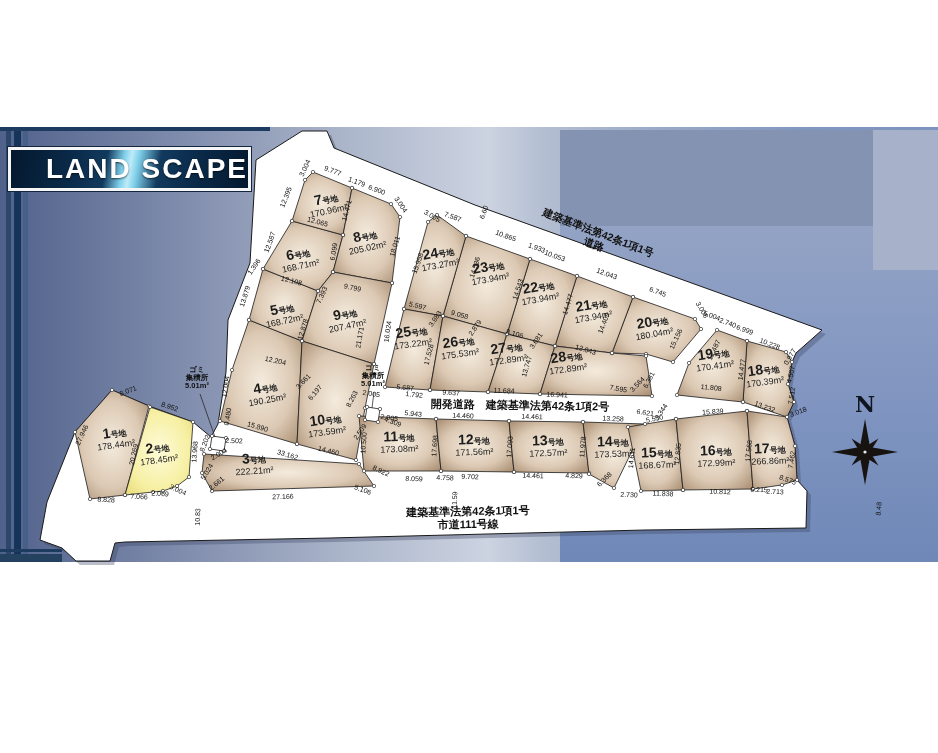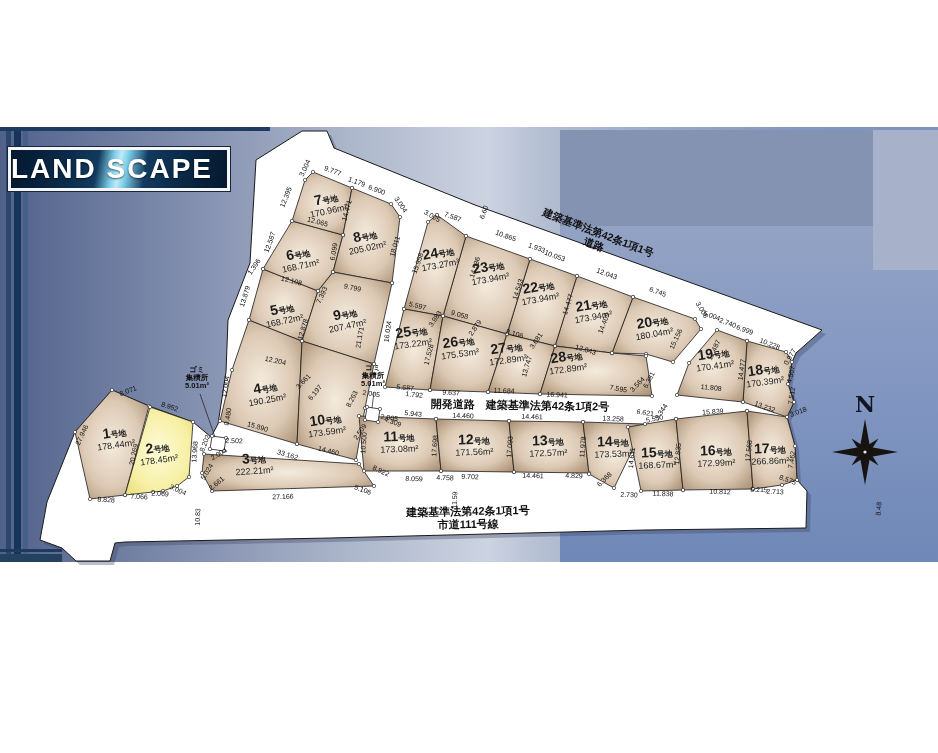"LAND SCAPE" #logo { justify-content: flex-start -> flex-end; padding-left: none -> 21px }
